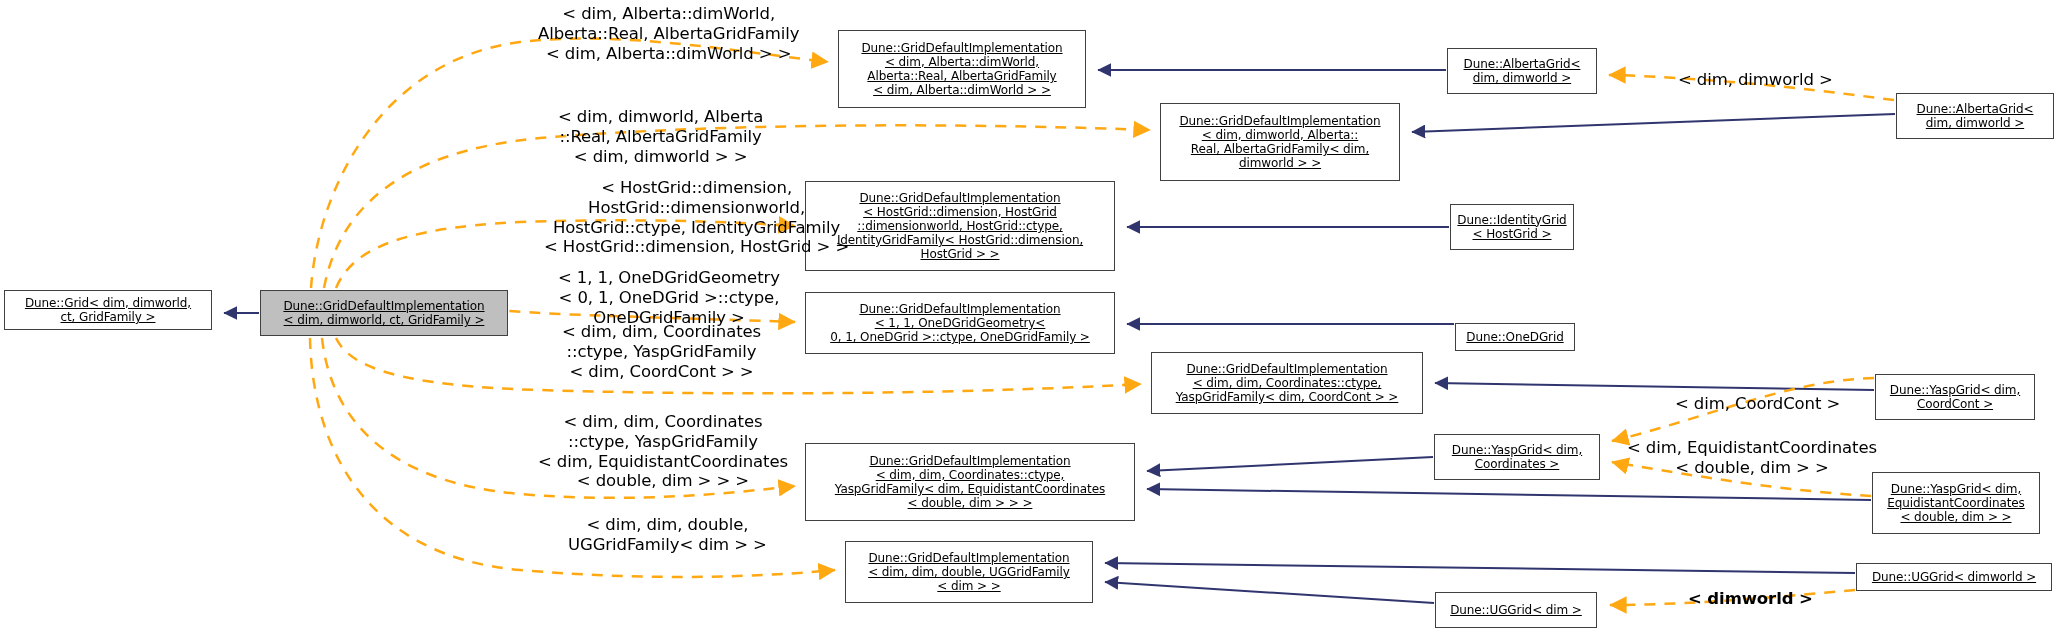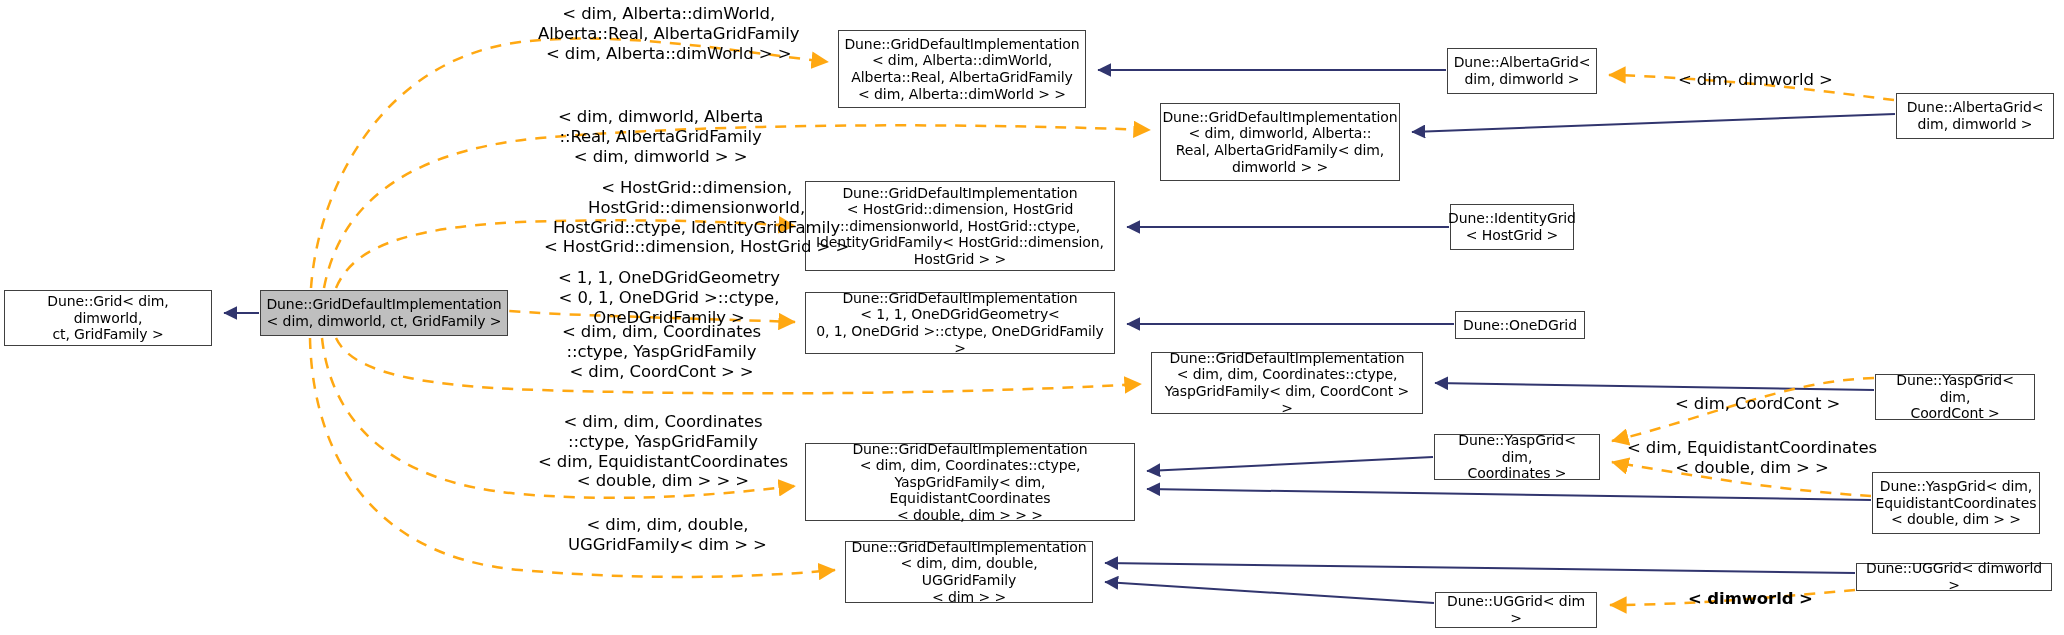"Dune::GridDefaultImplementation" .node { font-size: 14px -> 12px; text-decoration: none -> underline }
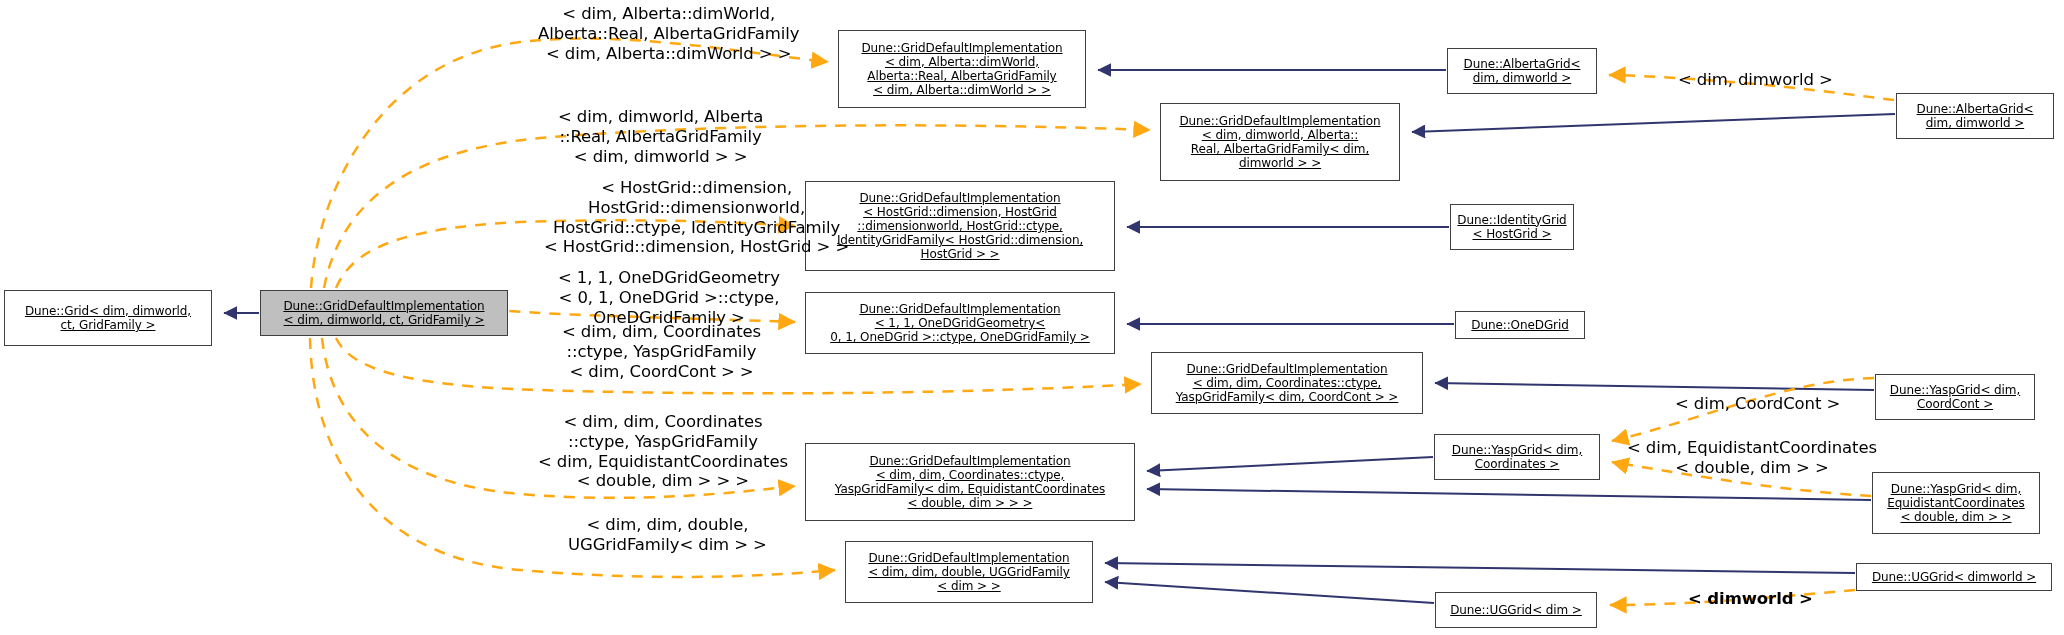"Dune::Grid< dim, dimworld," div.node { height: 56px -> 40px }
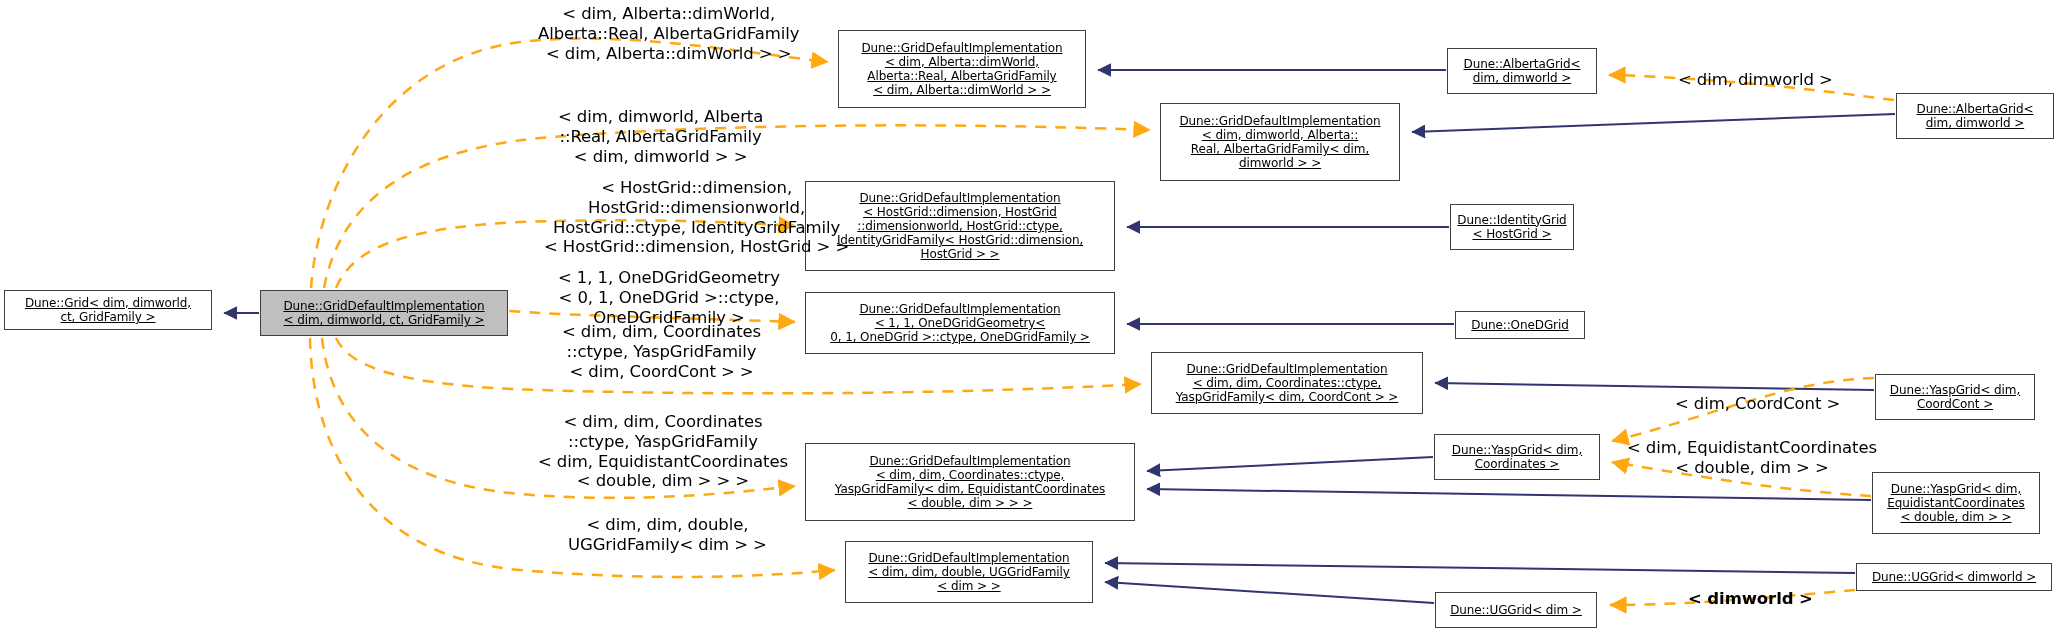"Dune::OneDGrid" div.node { top: 311px -> 323px; width: 130px -> 120px }
